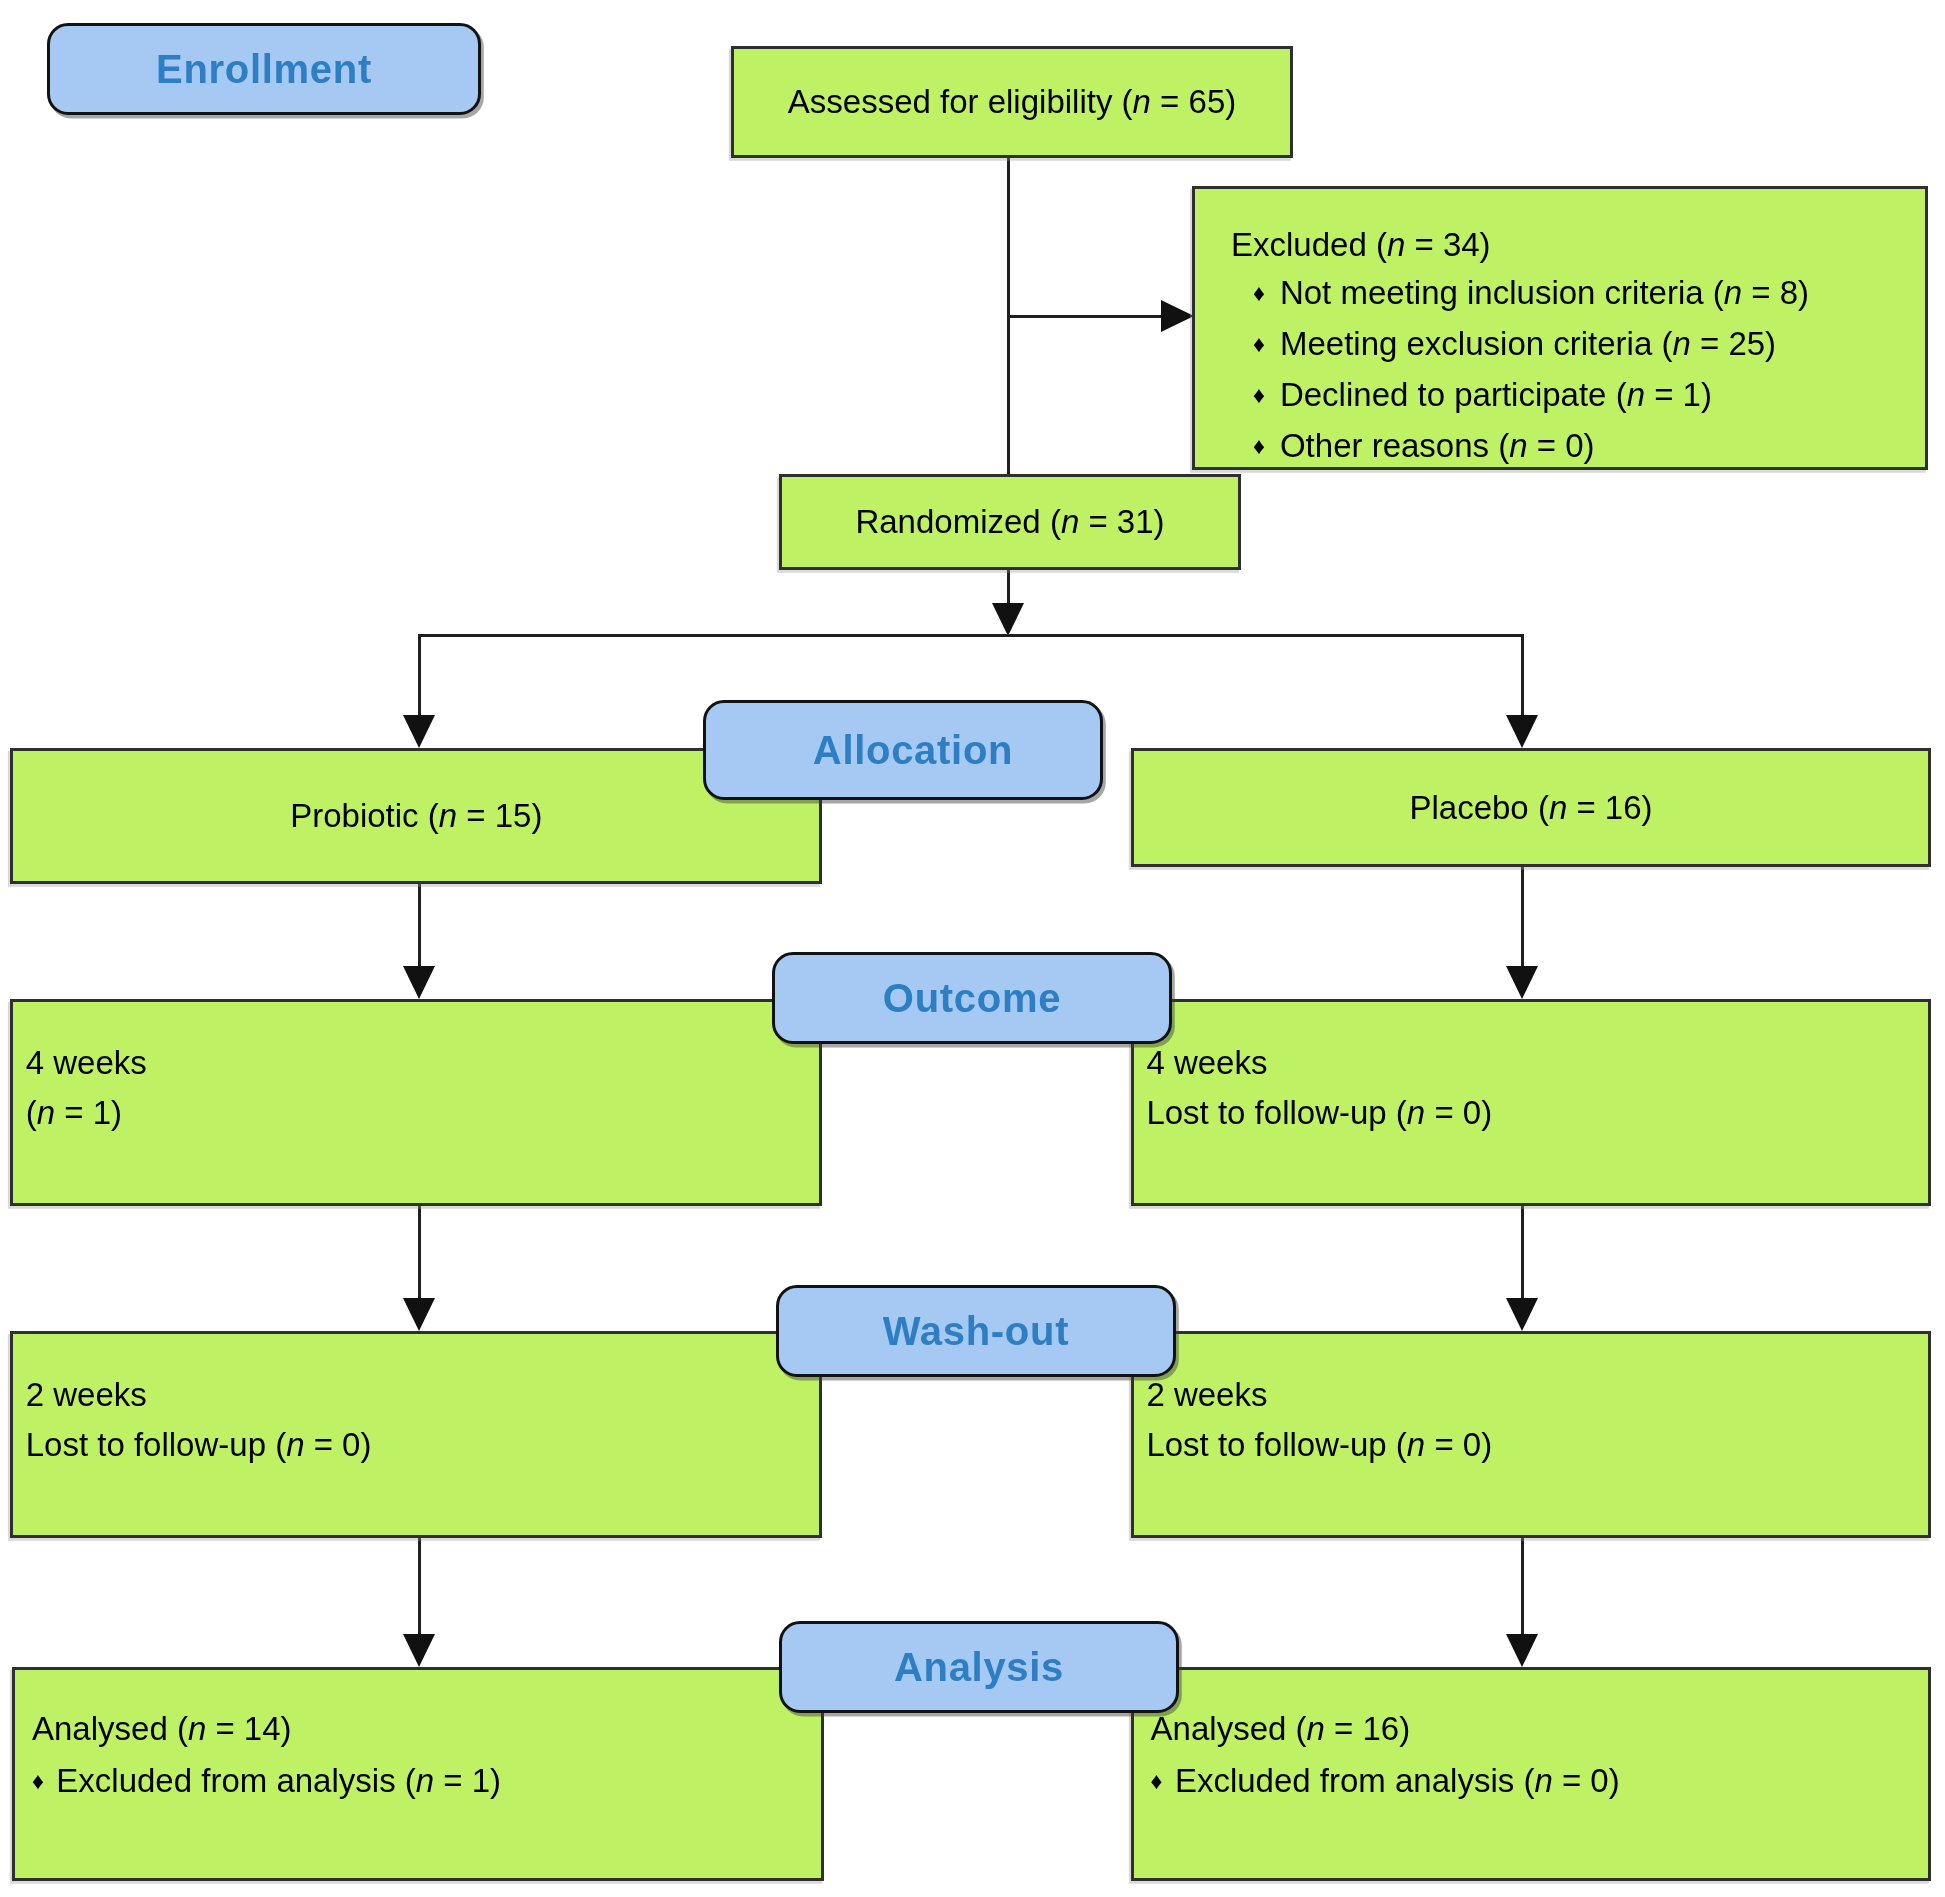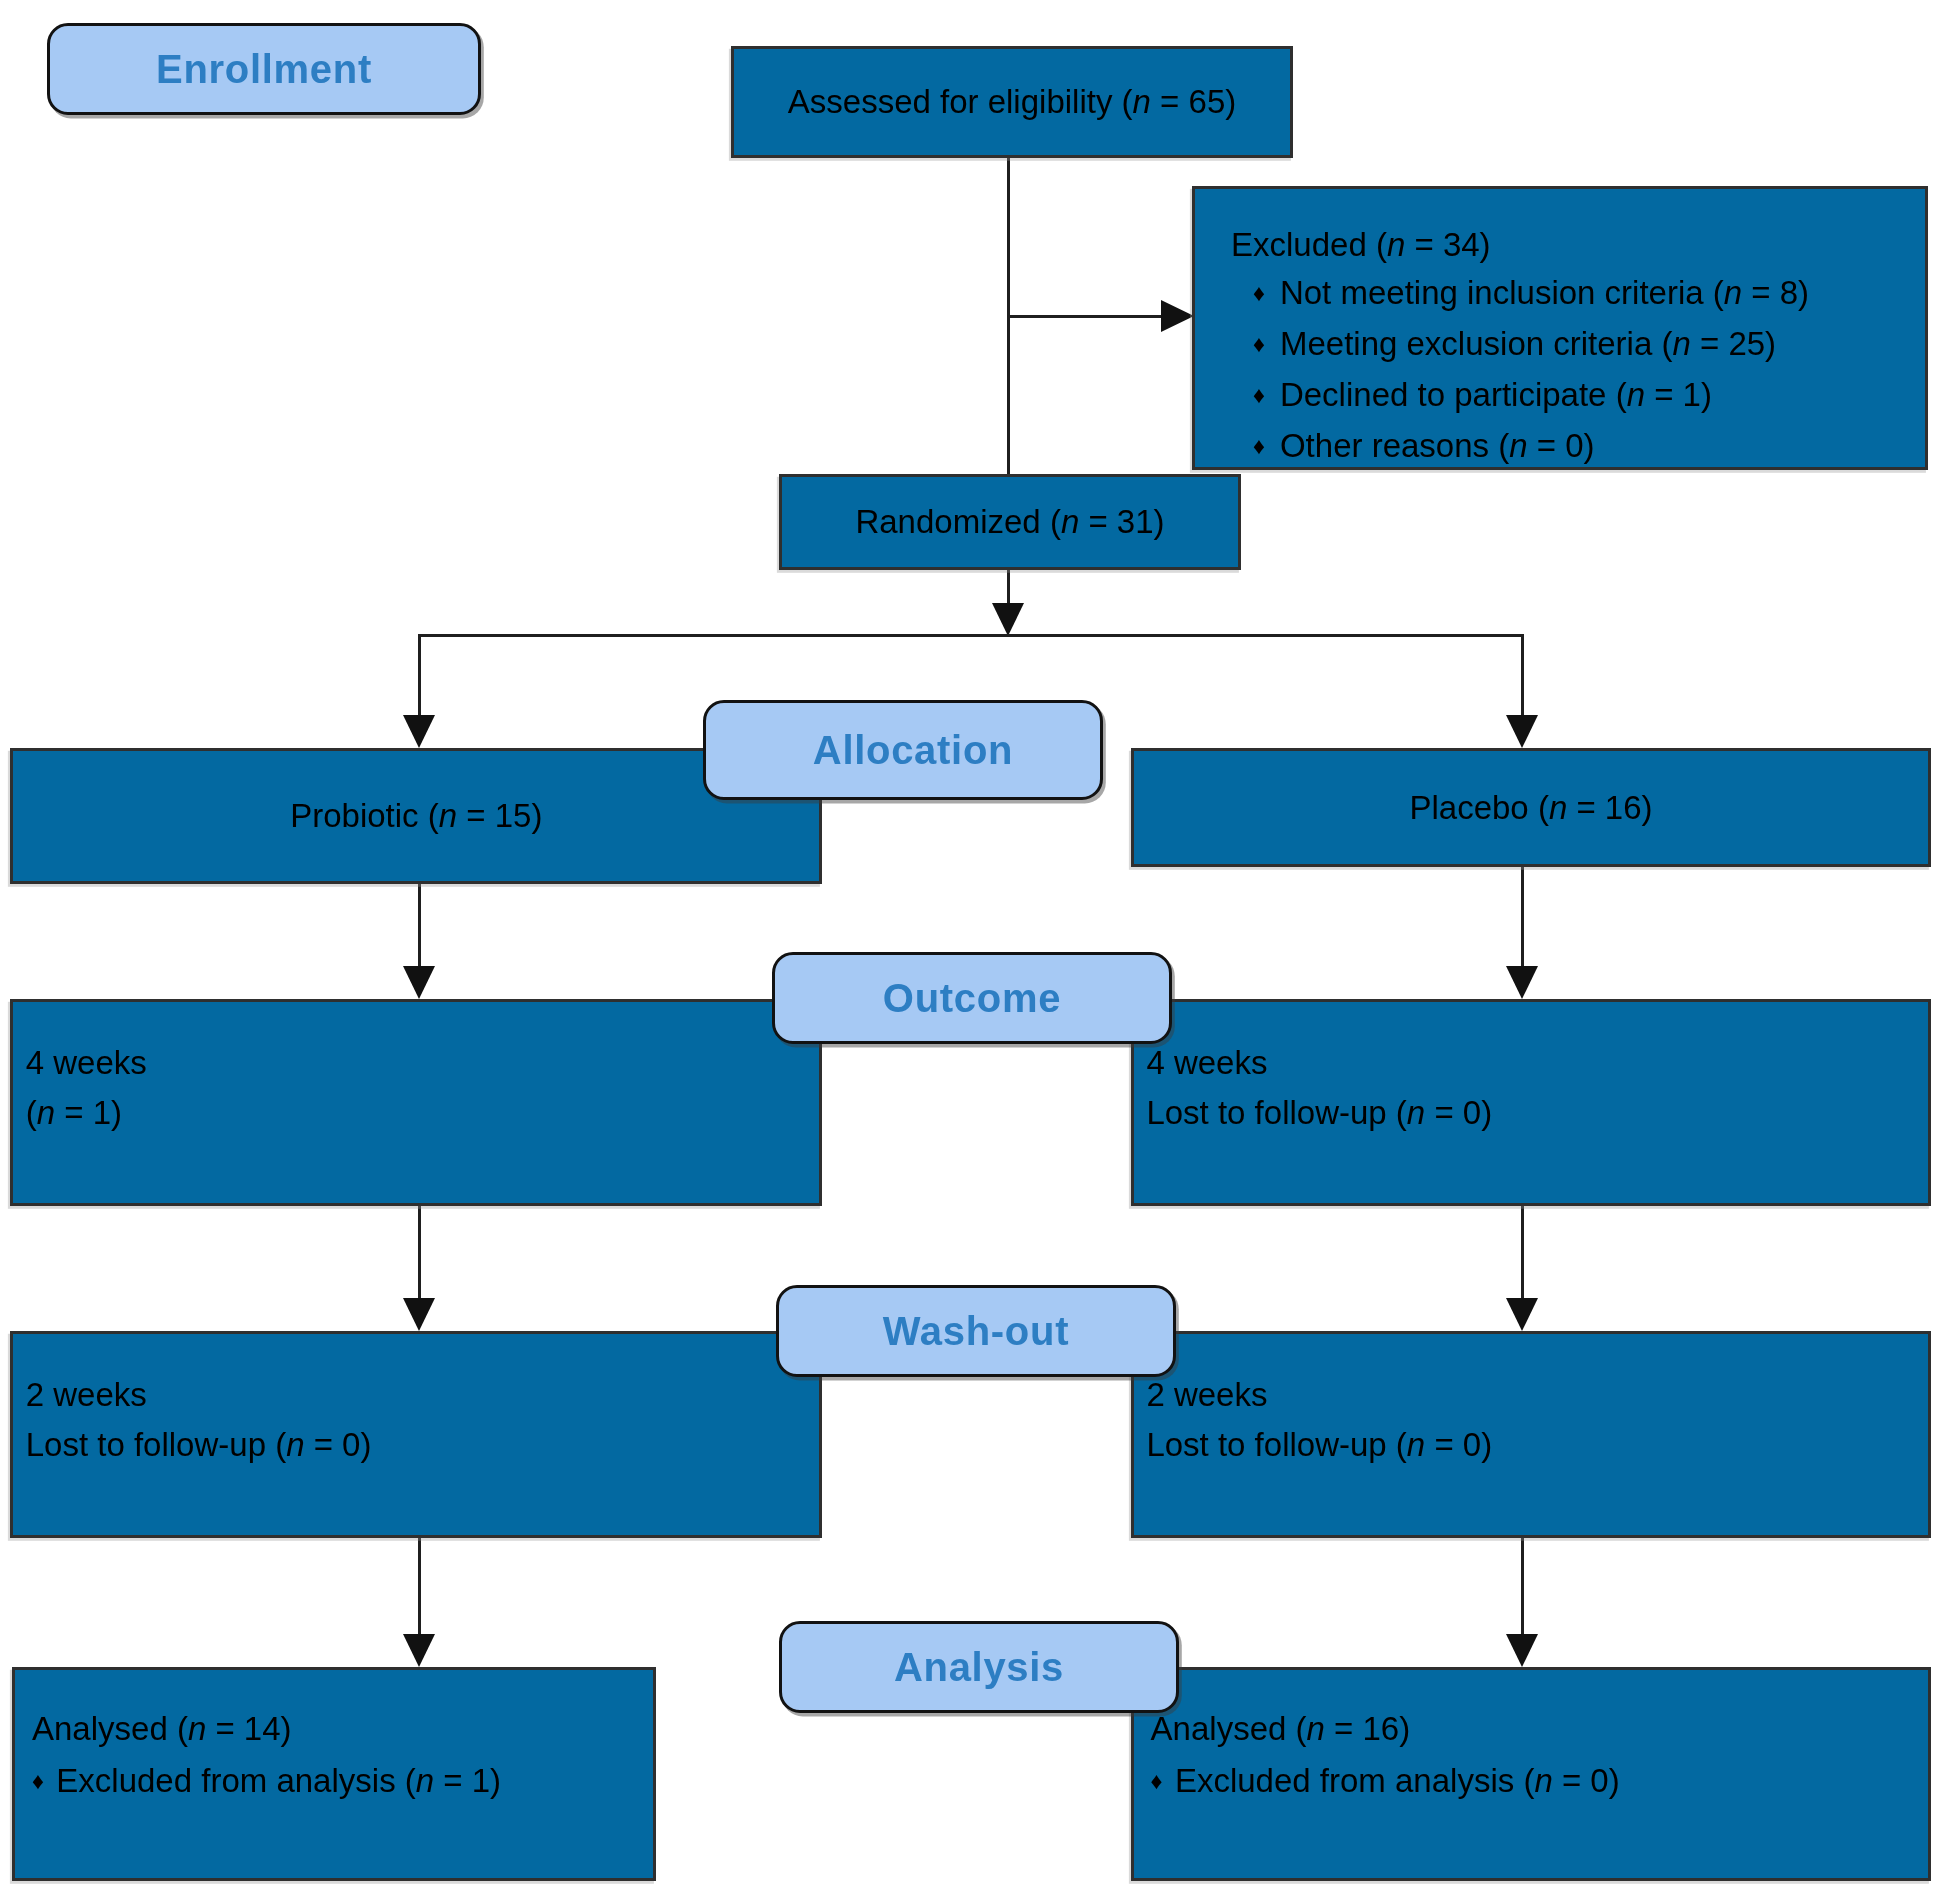"Assessed for eligibility (n =" .box { background: #0369a1 -> #bef264 }
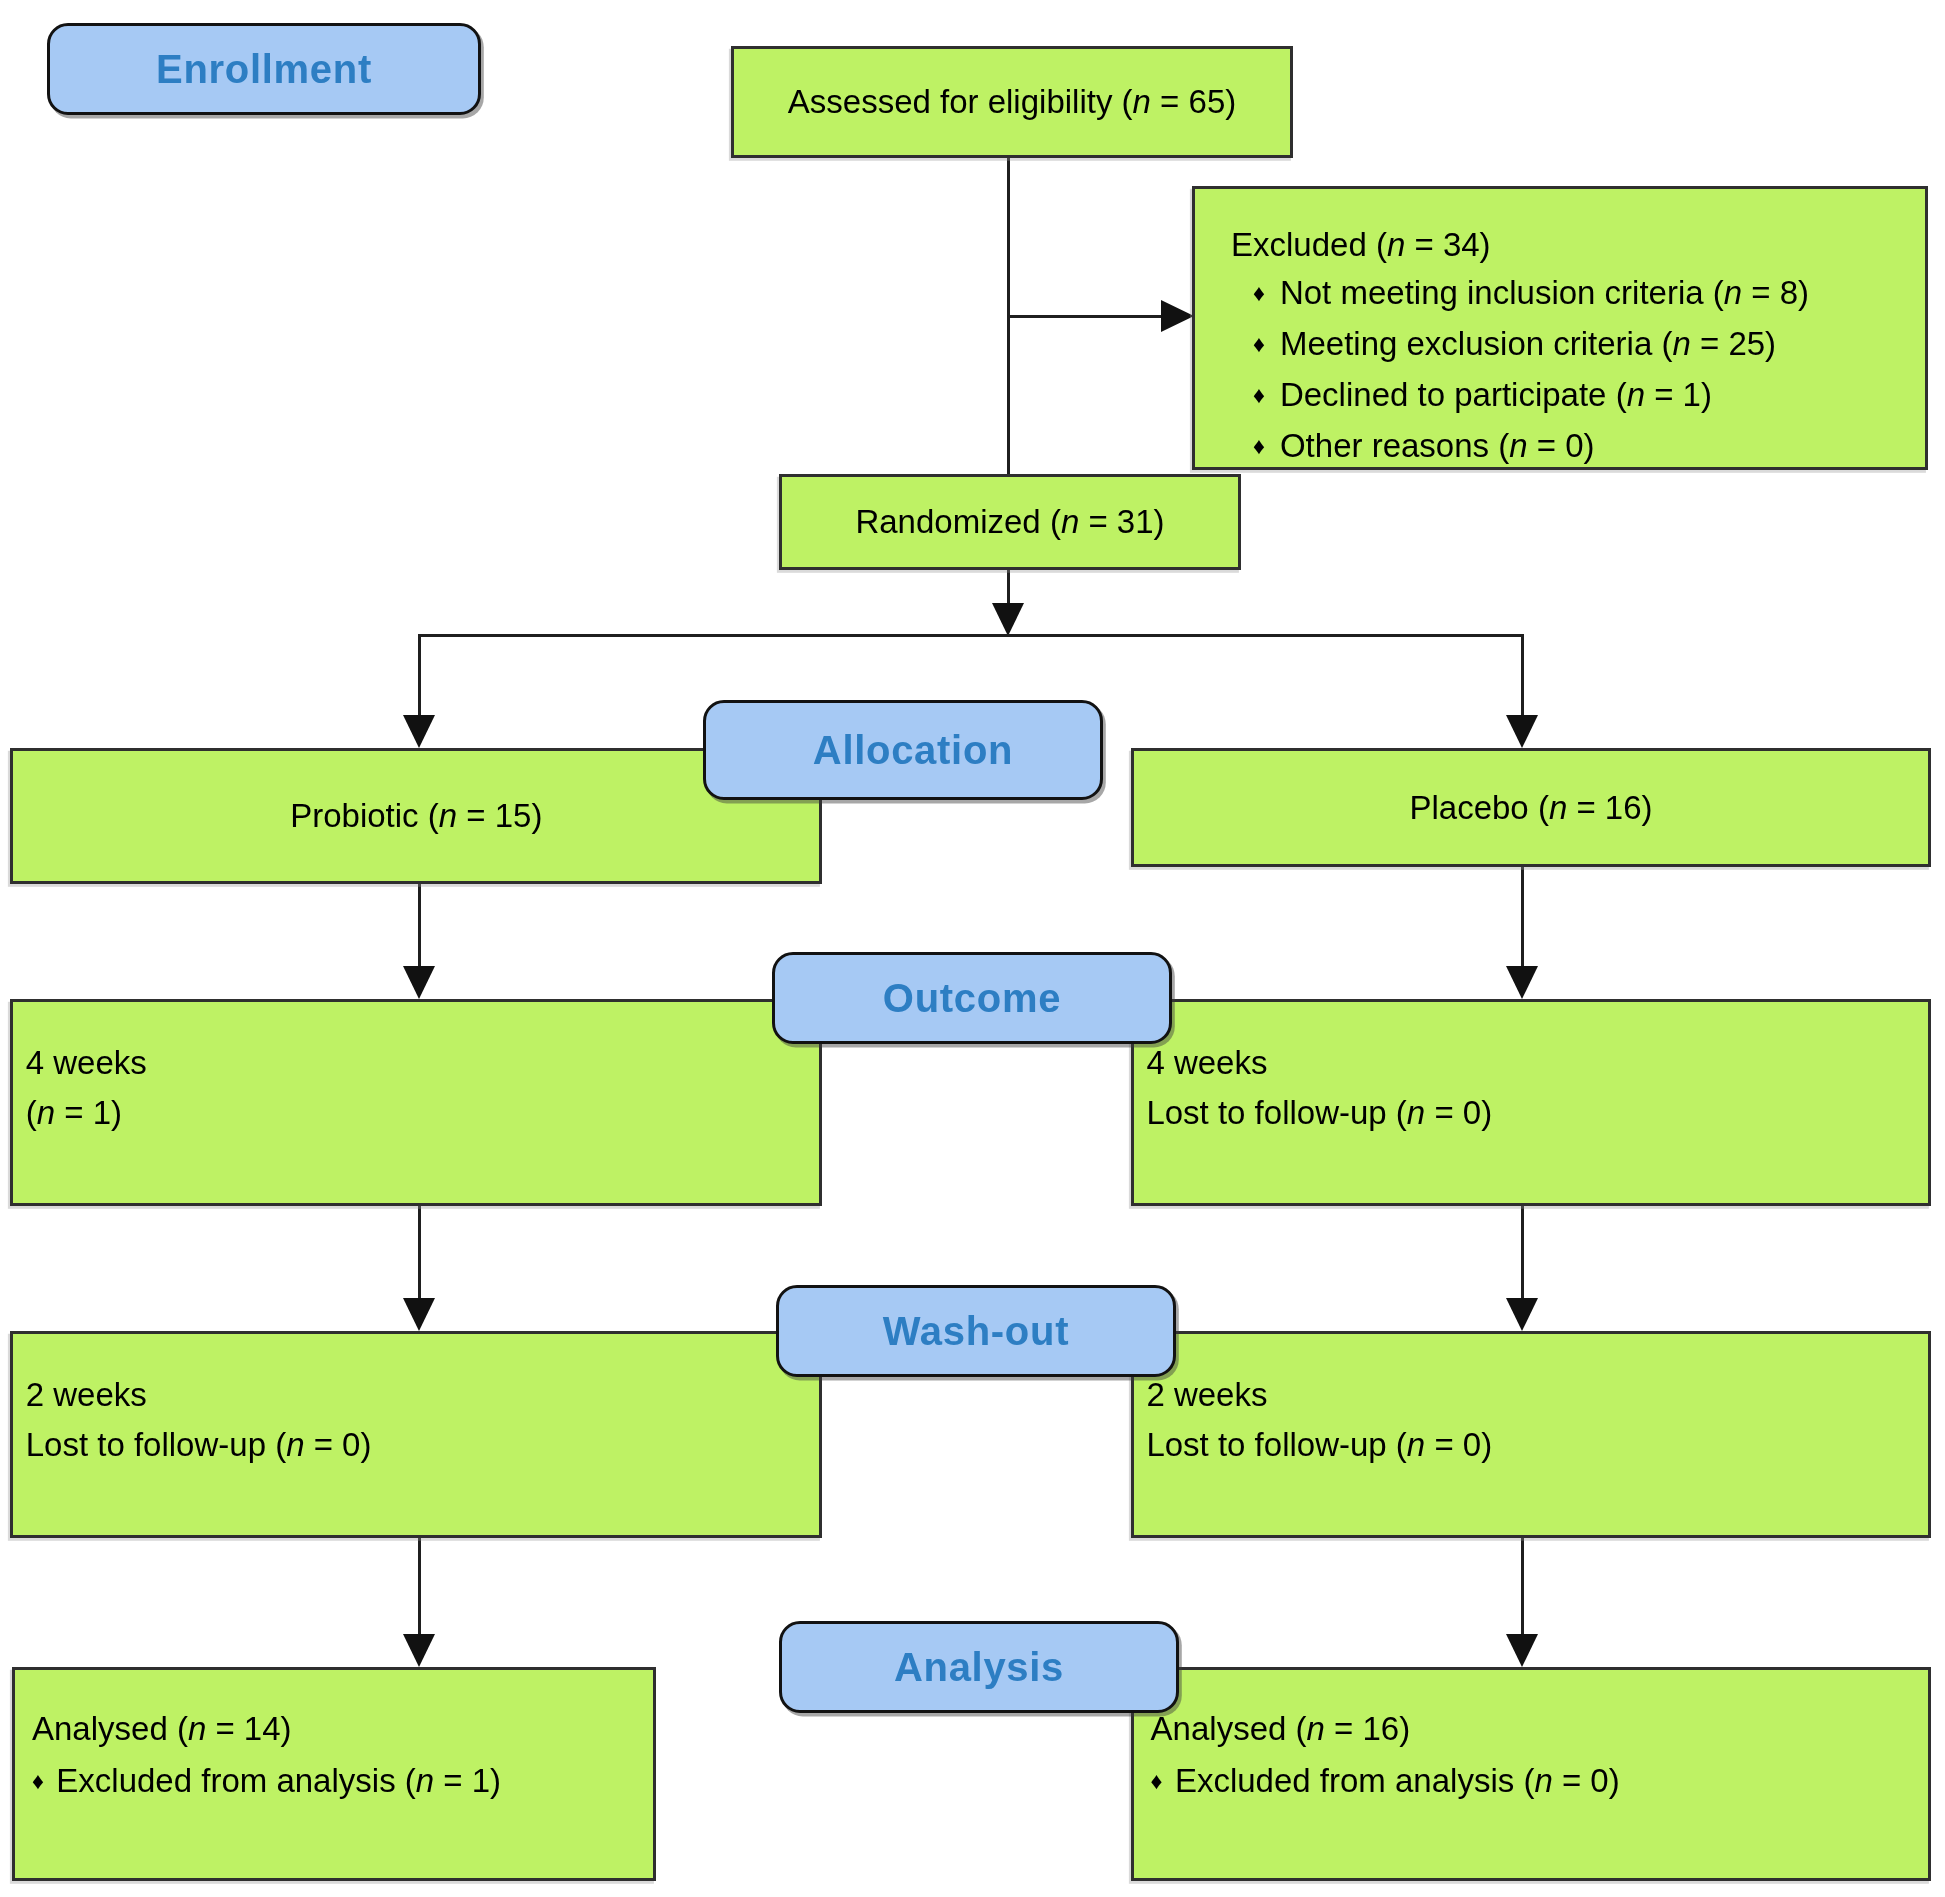"Analysed (n = 14)" div.box { width: 644px -> 812px }
